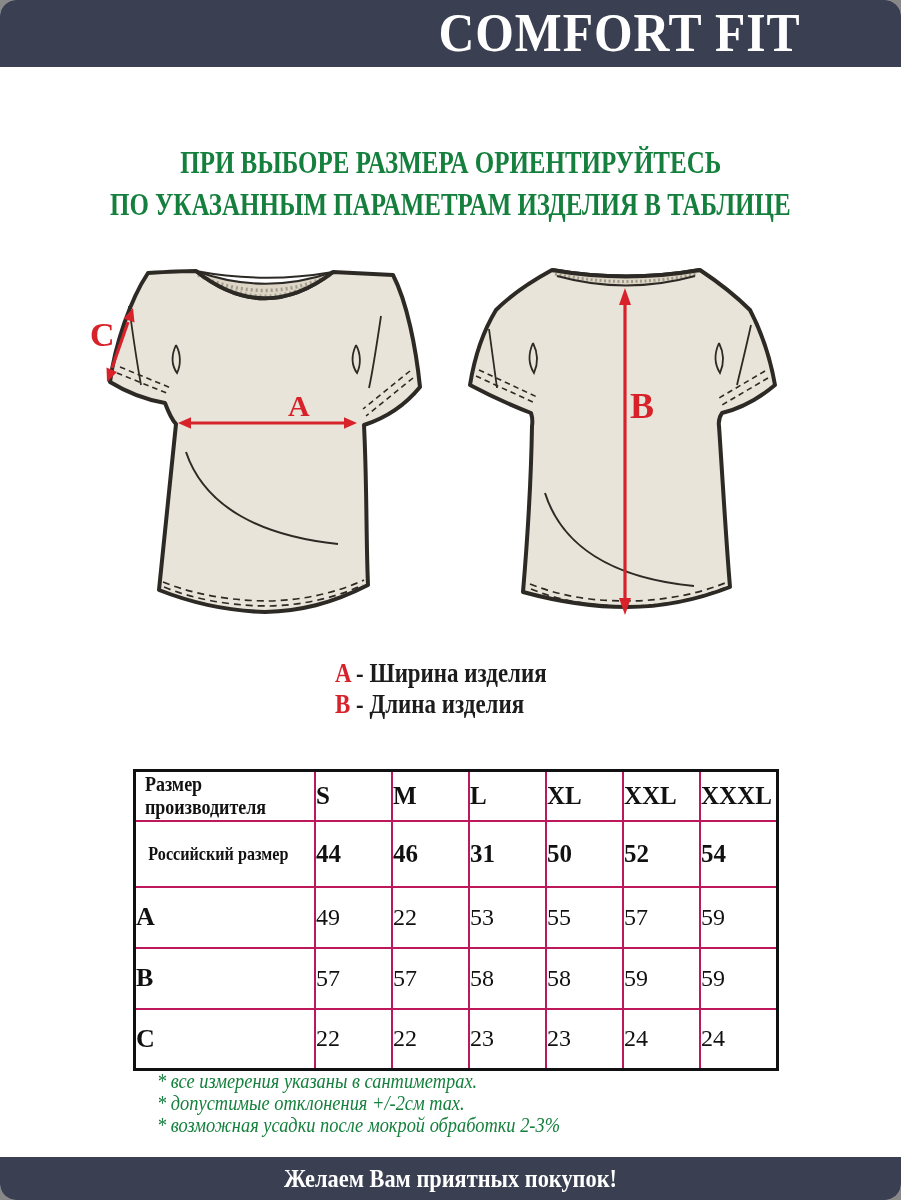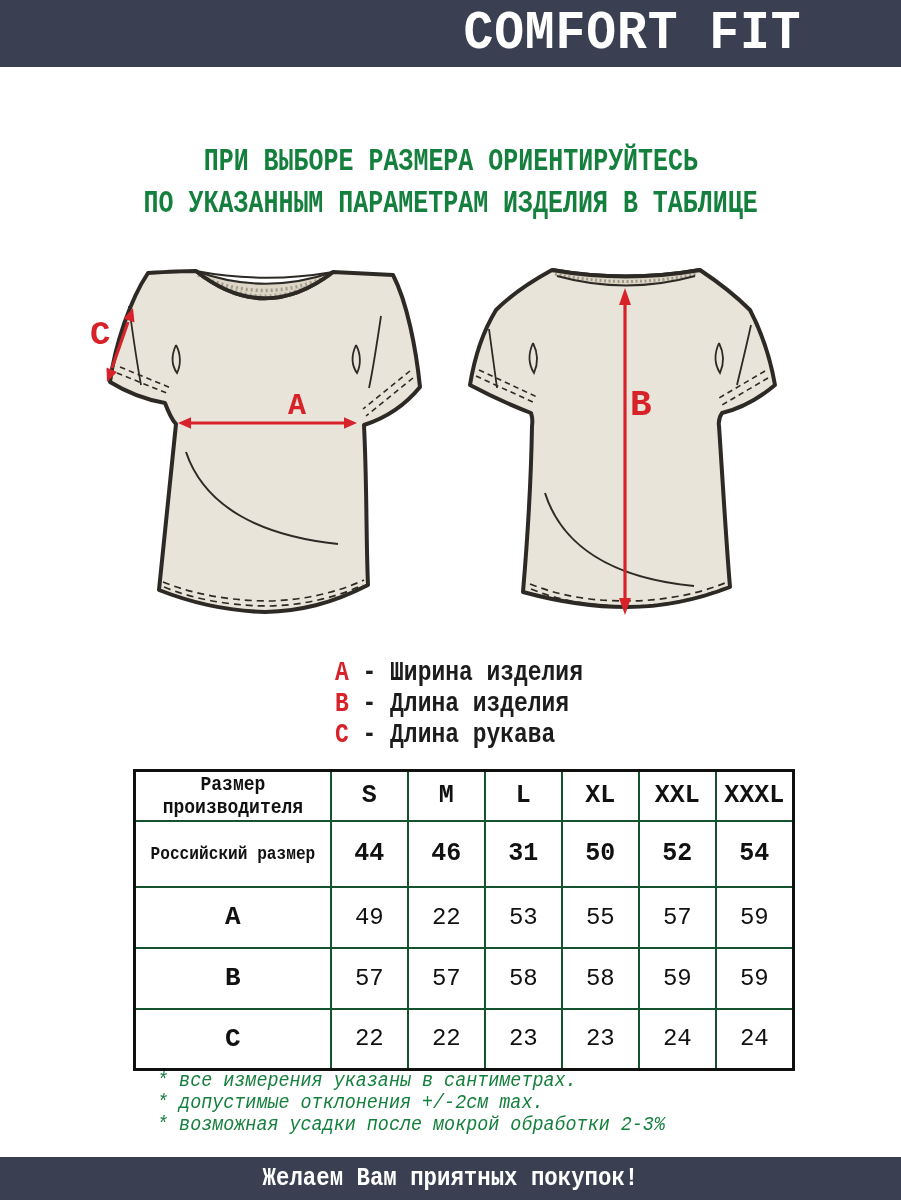"COMFORT FIT" .page { border-radius: none -> 16px; font-family: Liberation Mono, monospace -> Liberation Serif, serif }
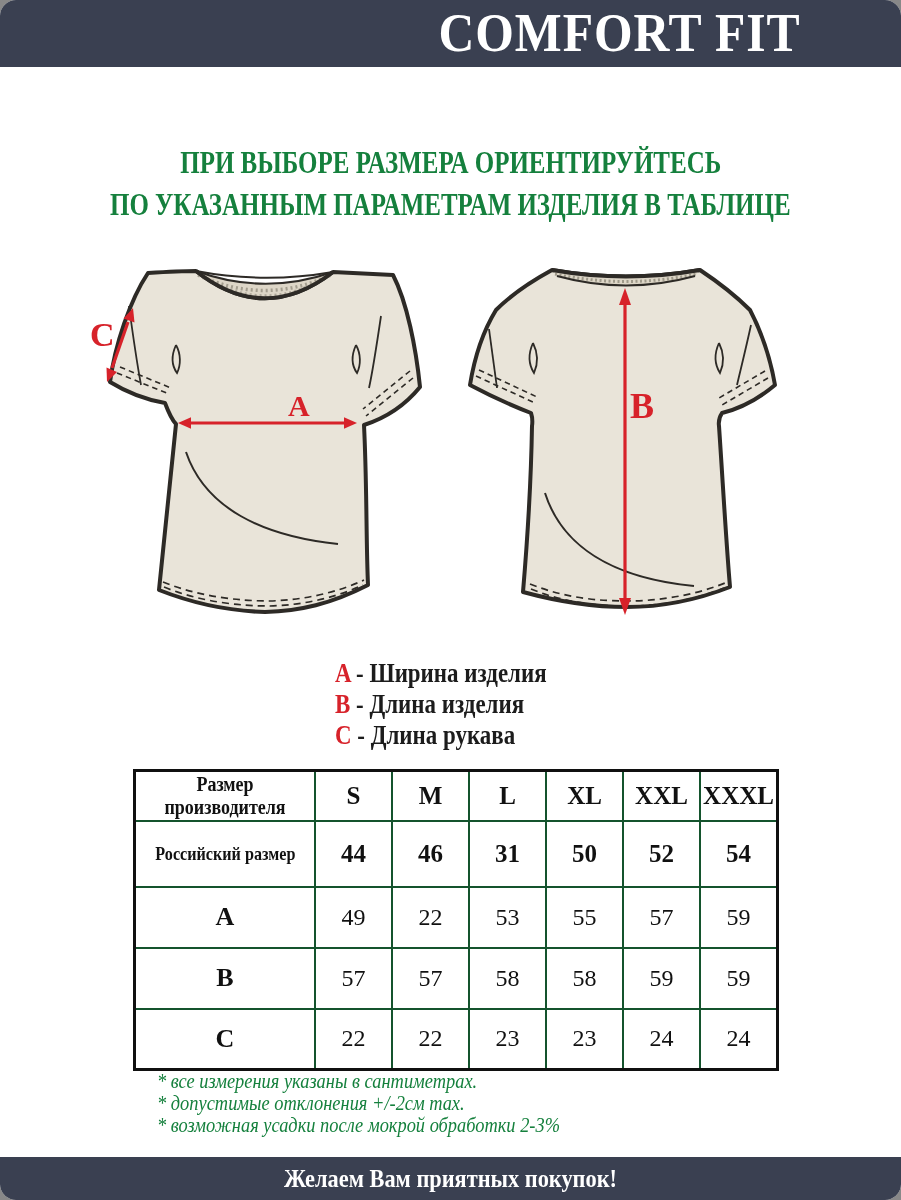"C - Длина рукава" div.row { html: <div> <span><span>C</span> <span>- Длина рукава</span></span> </div> -> none }
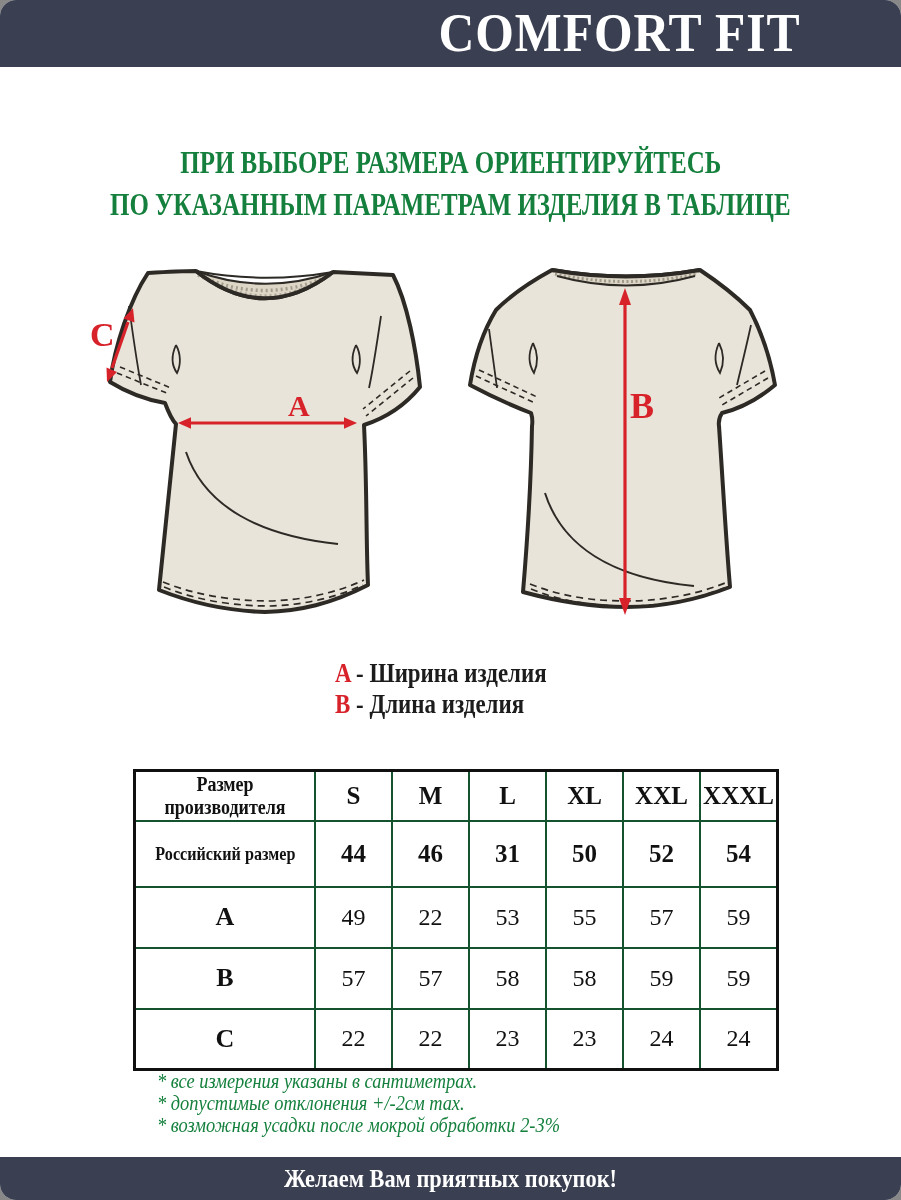"Размер производителя" table.size td { border: 2px solid #14532d -> 2px solid #be185d; text-align: center -> left }
